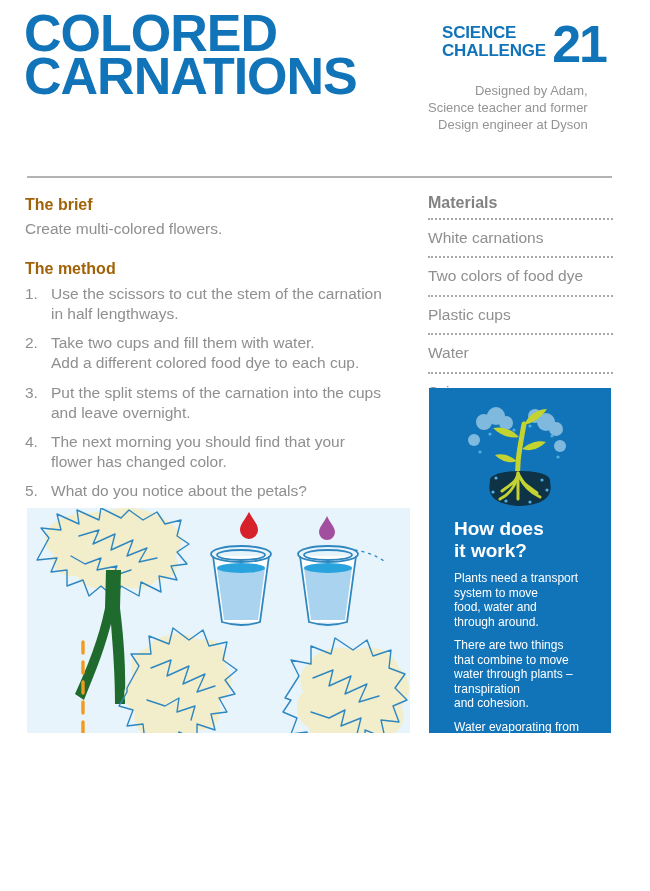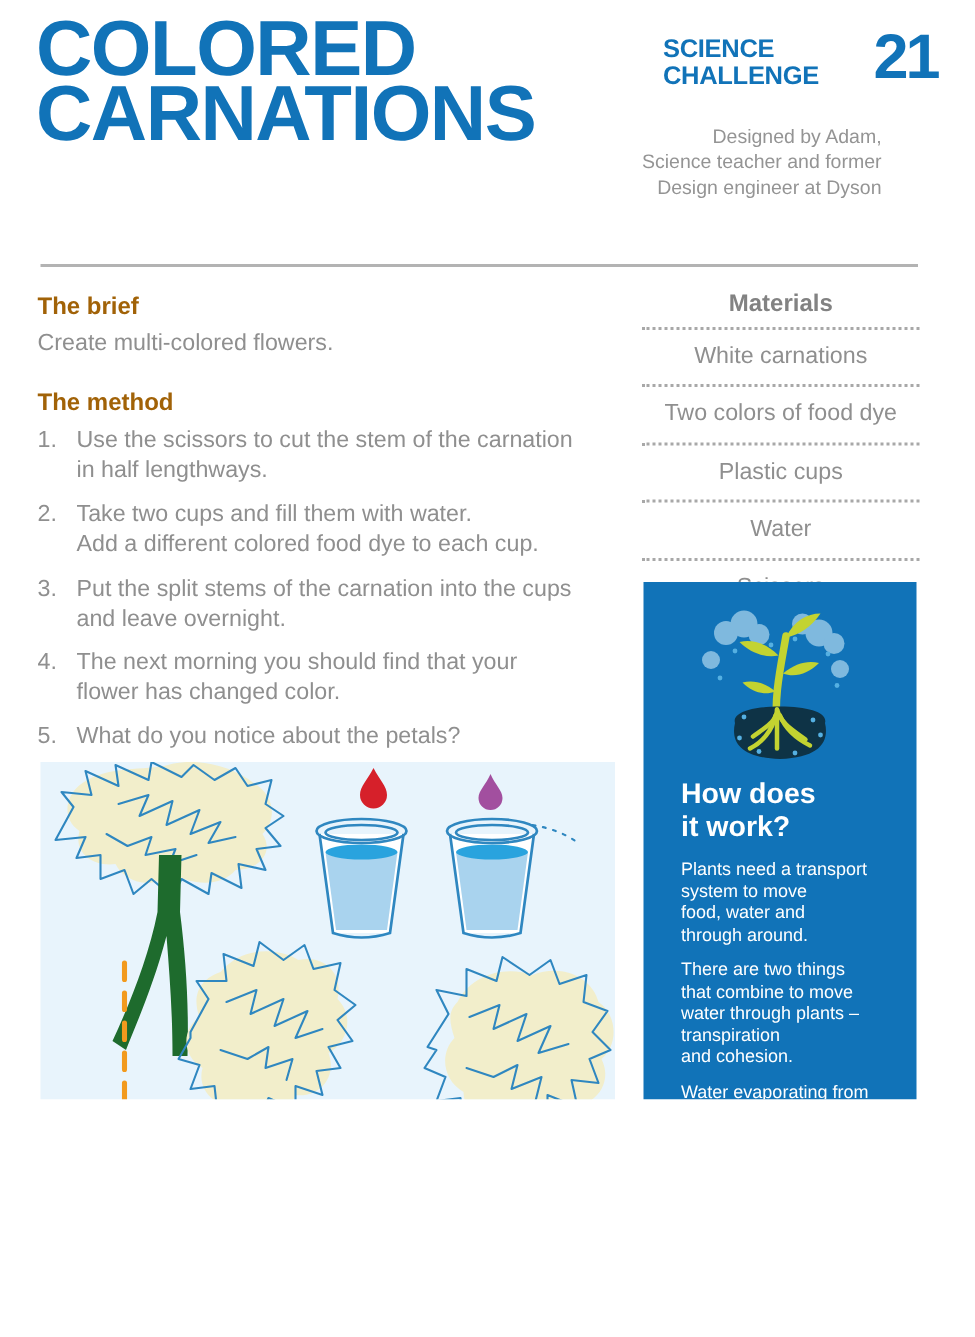"21" .challenge-num { font-size: 42px -> 52px; left: 565px -> 546px }
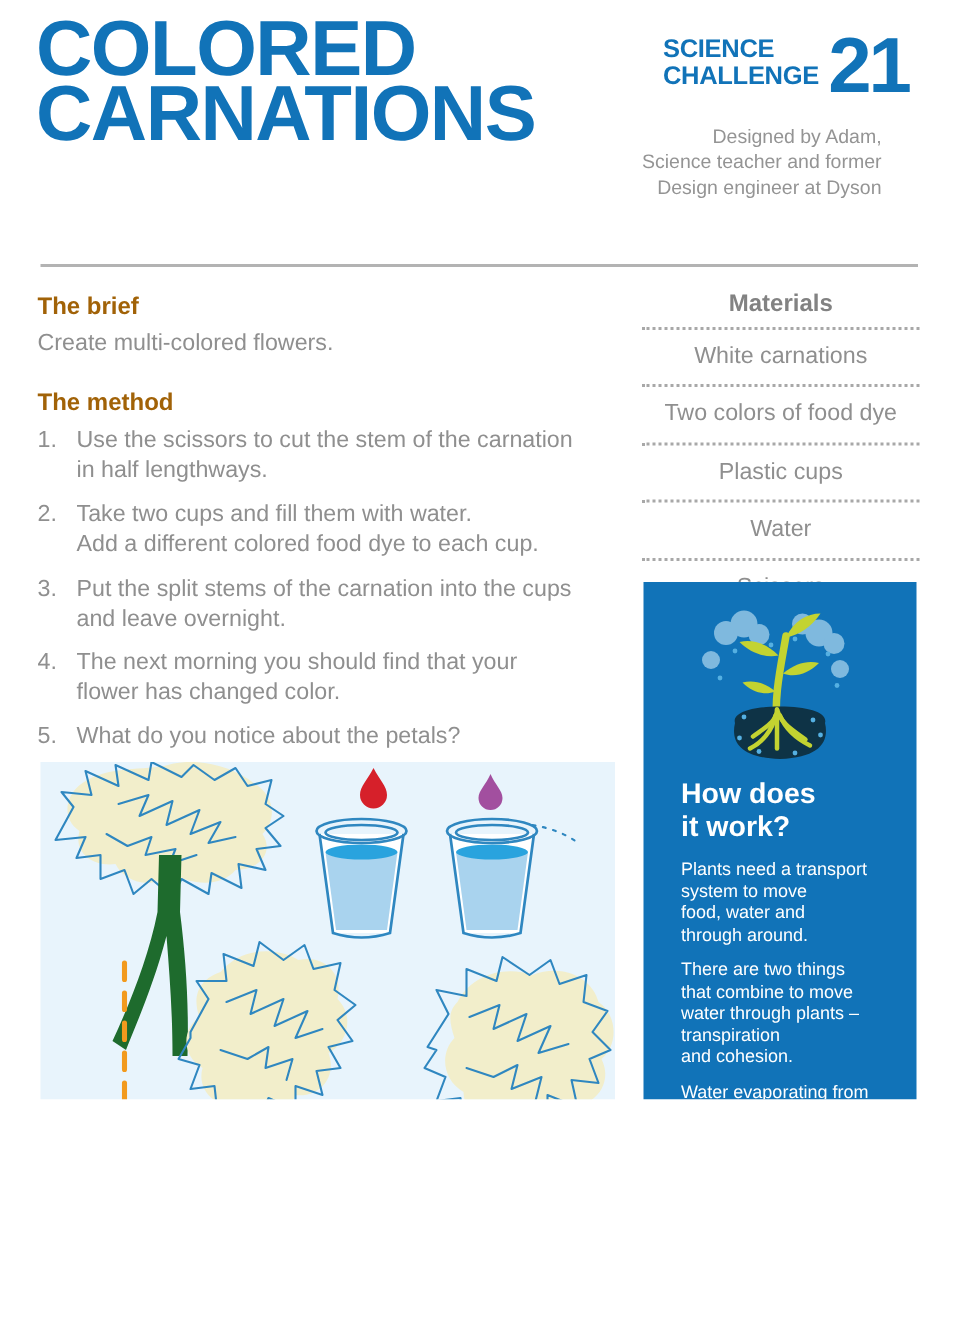"Materials" .materials { text-align: center -> none }
